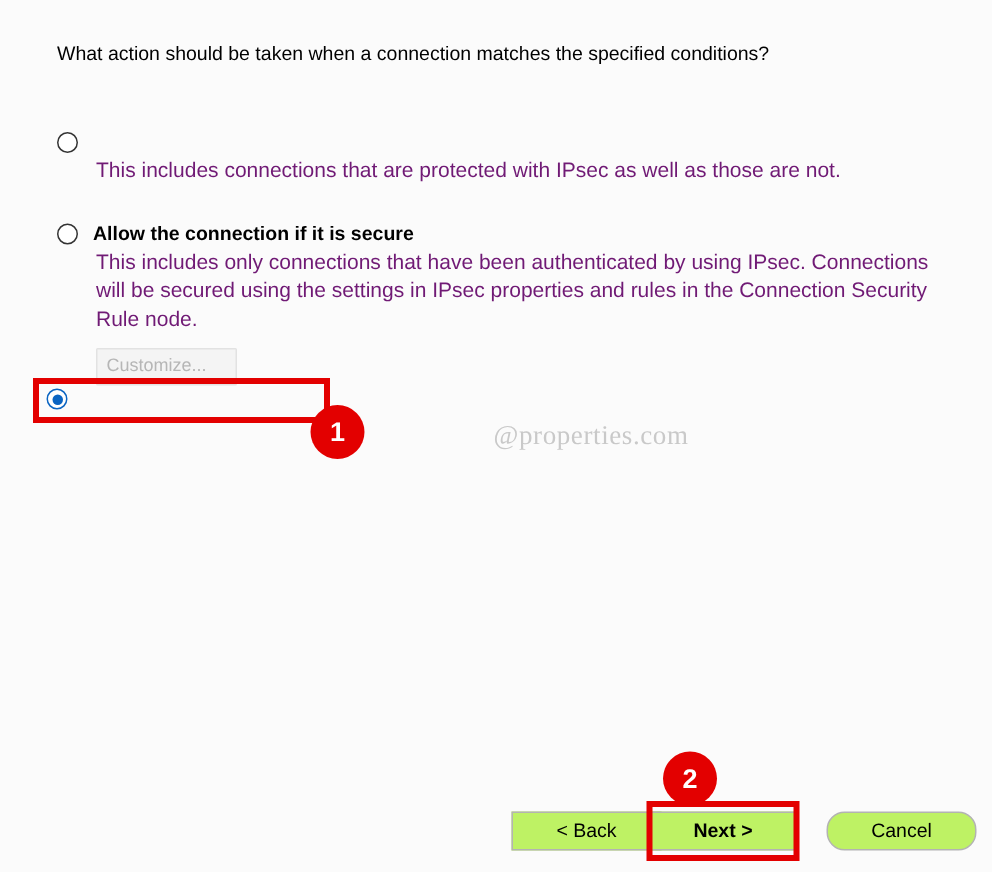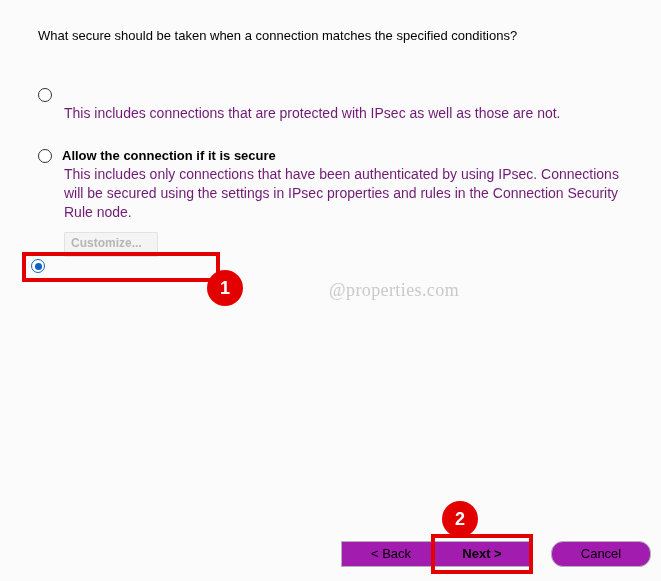"What secure should be taken" div.prompt { text: secure -> action }
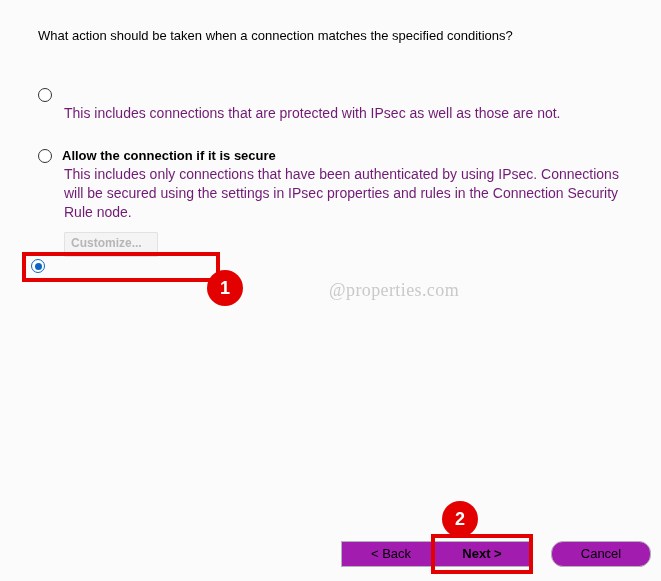"Customize..." .customize-btn { font-weight: bold -> none }
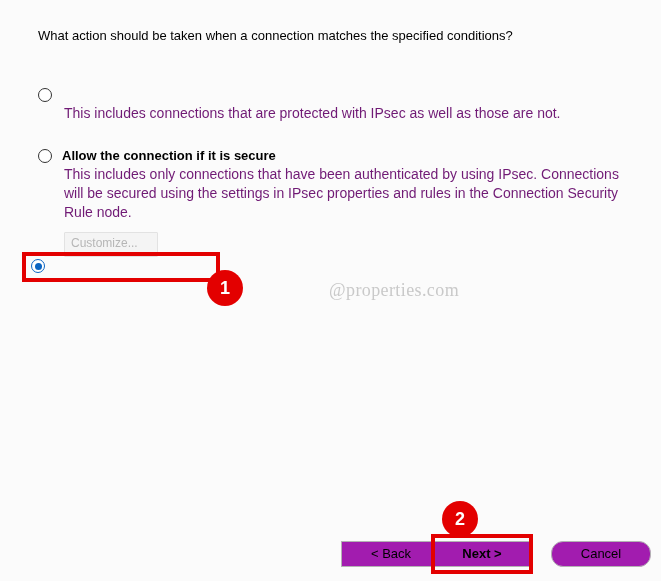"< Back" .footer-btn { background: #a21caf -> #bef264 }
